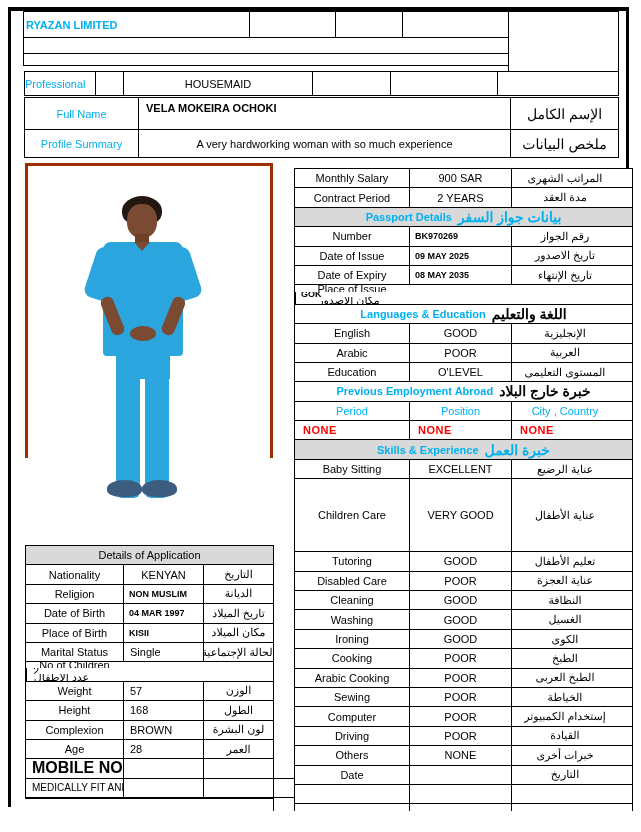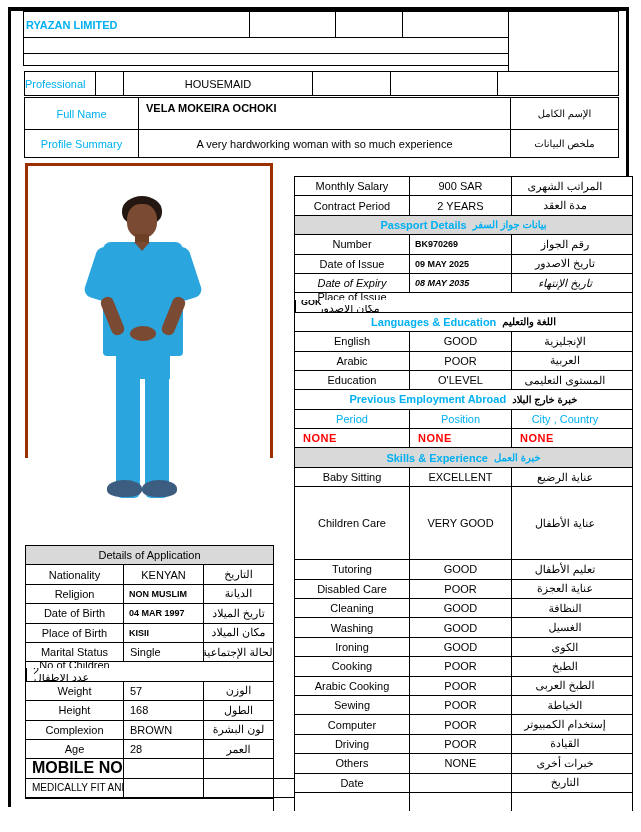"الإسم الكامل" .arab { font-size: 10px -> 14px }
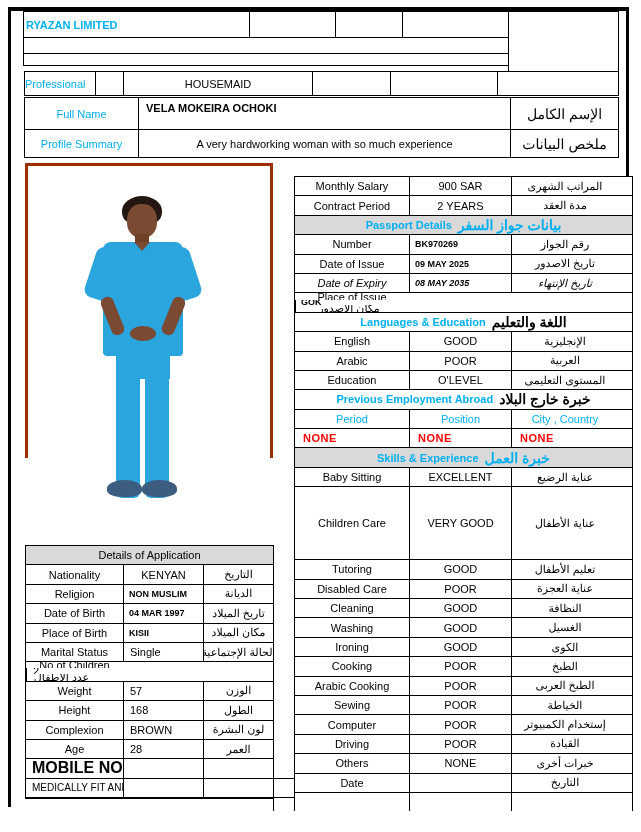"Monthly Salary" div.tbl { top: 176px -> 168px }
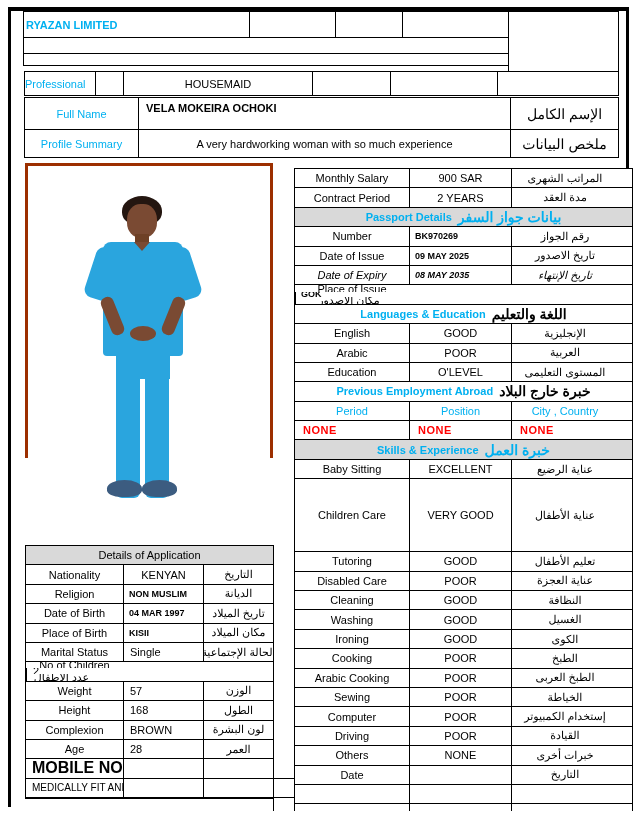"Date of Expiry" div.trow { font-style: italic -> none }
